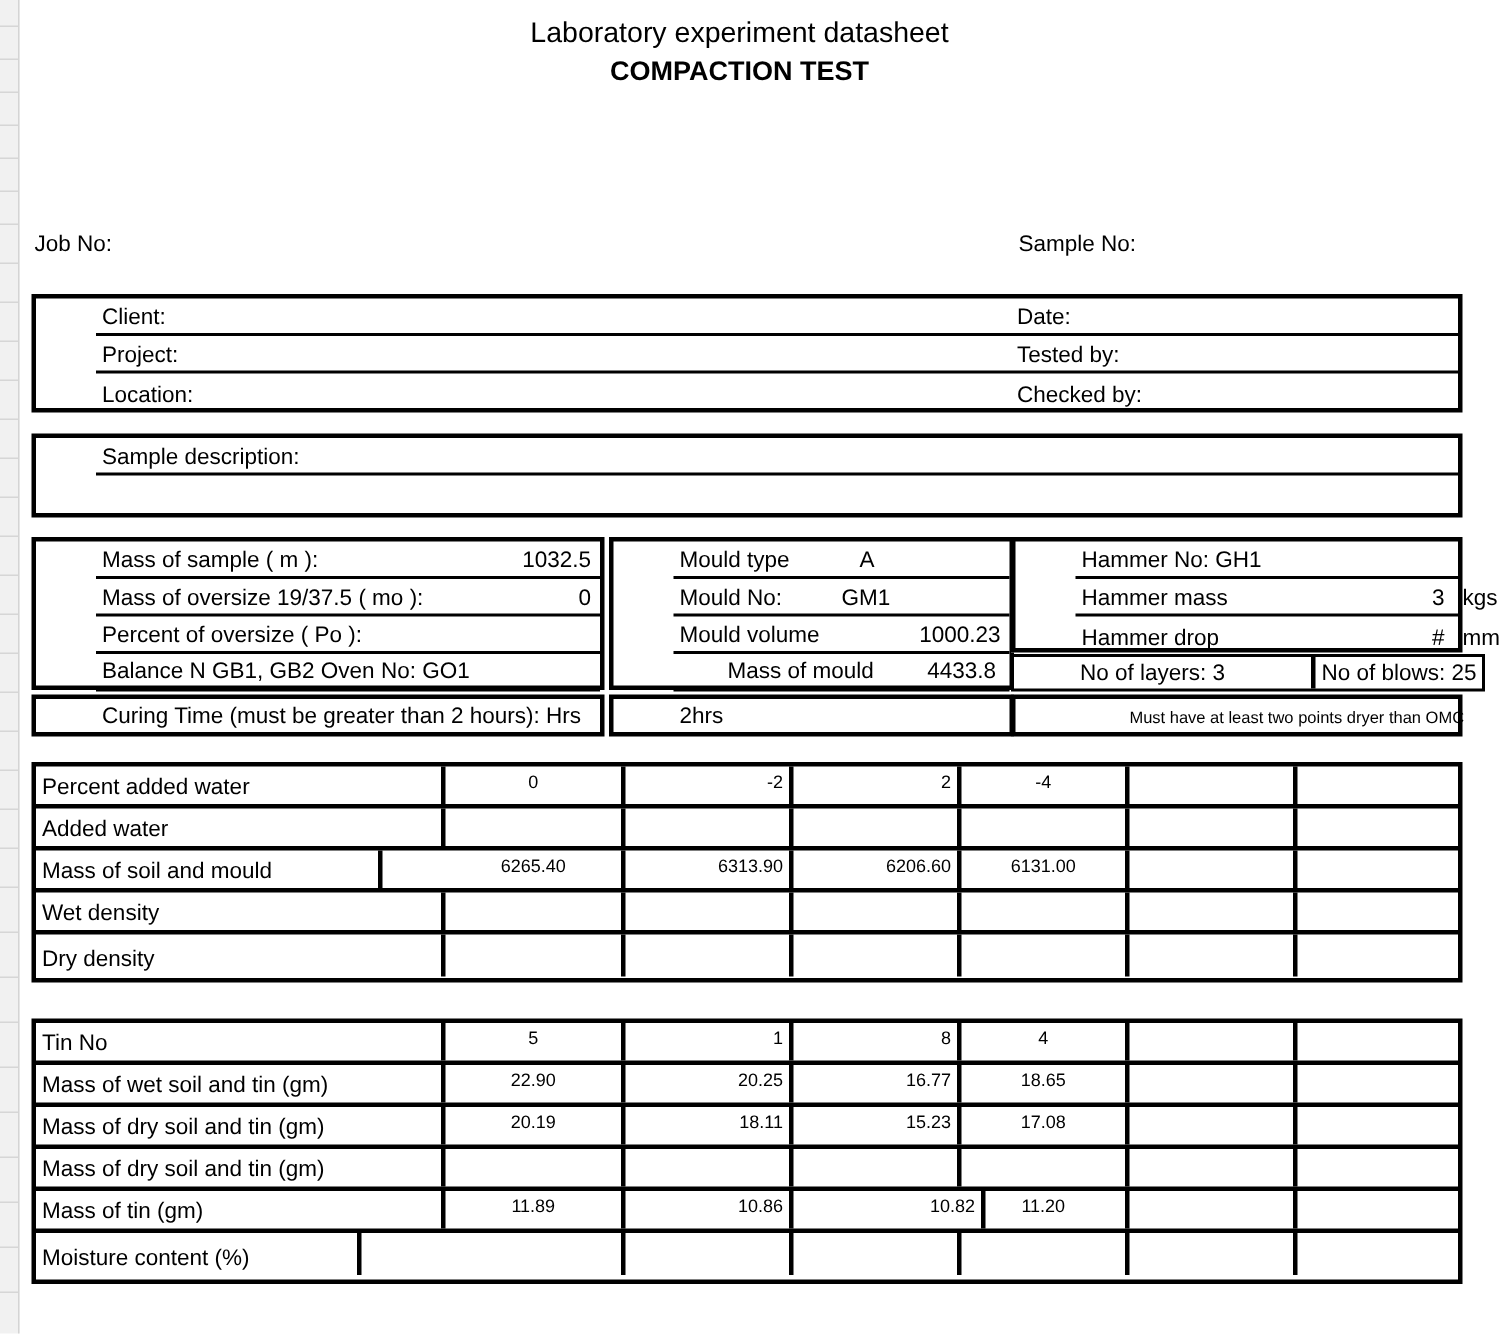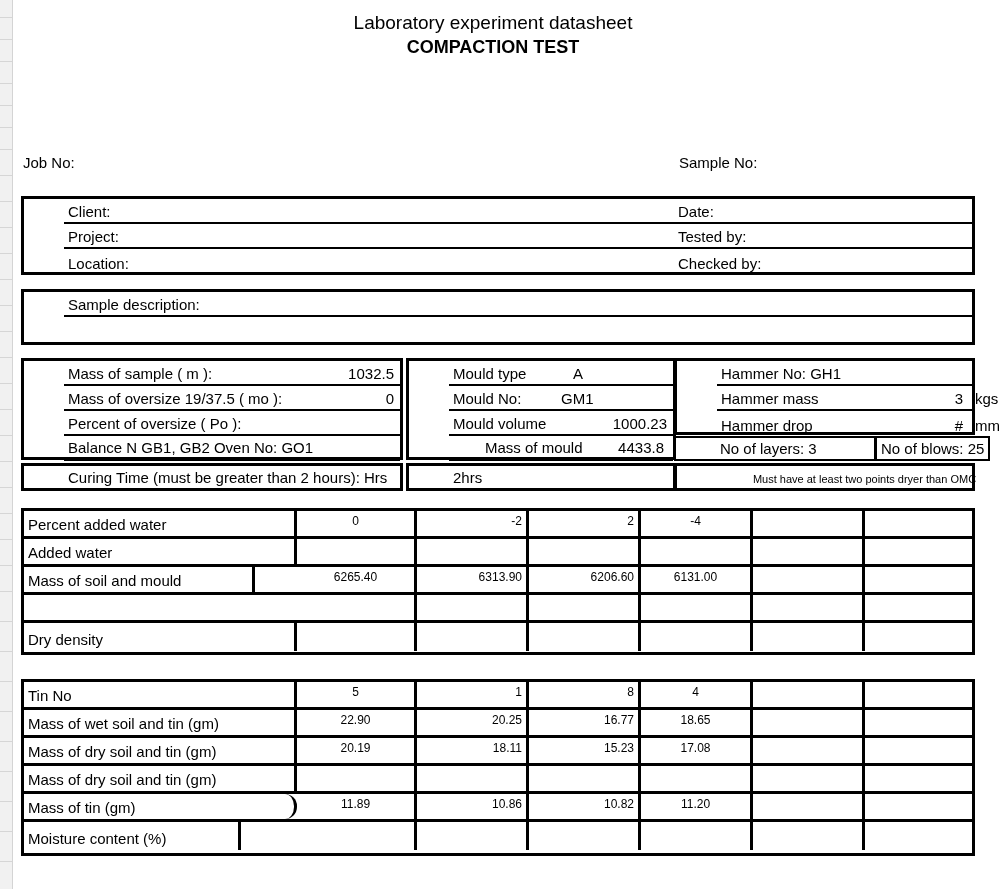"Wet density" div.gcell { html: none -> <div> <span>Wet density</span> </div> }
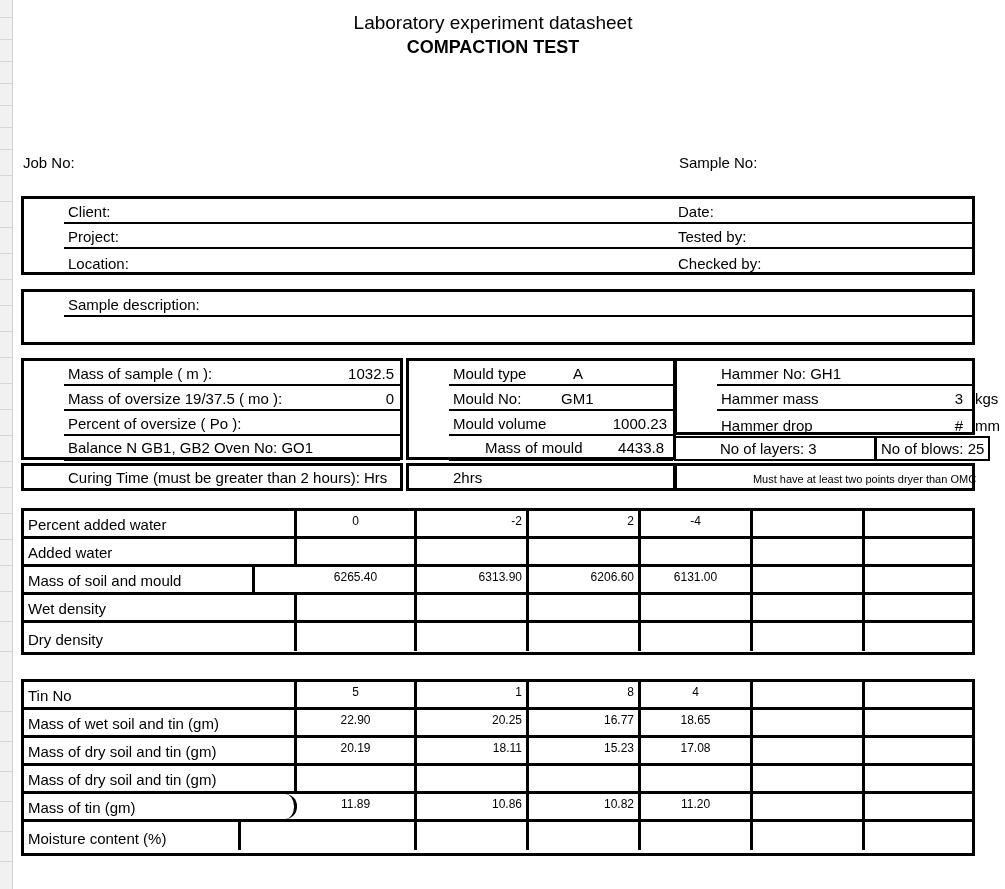"Mass of tin (gm)" div.gcell { border-radius: 12px -> none }
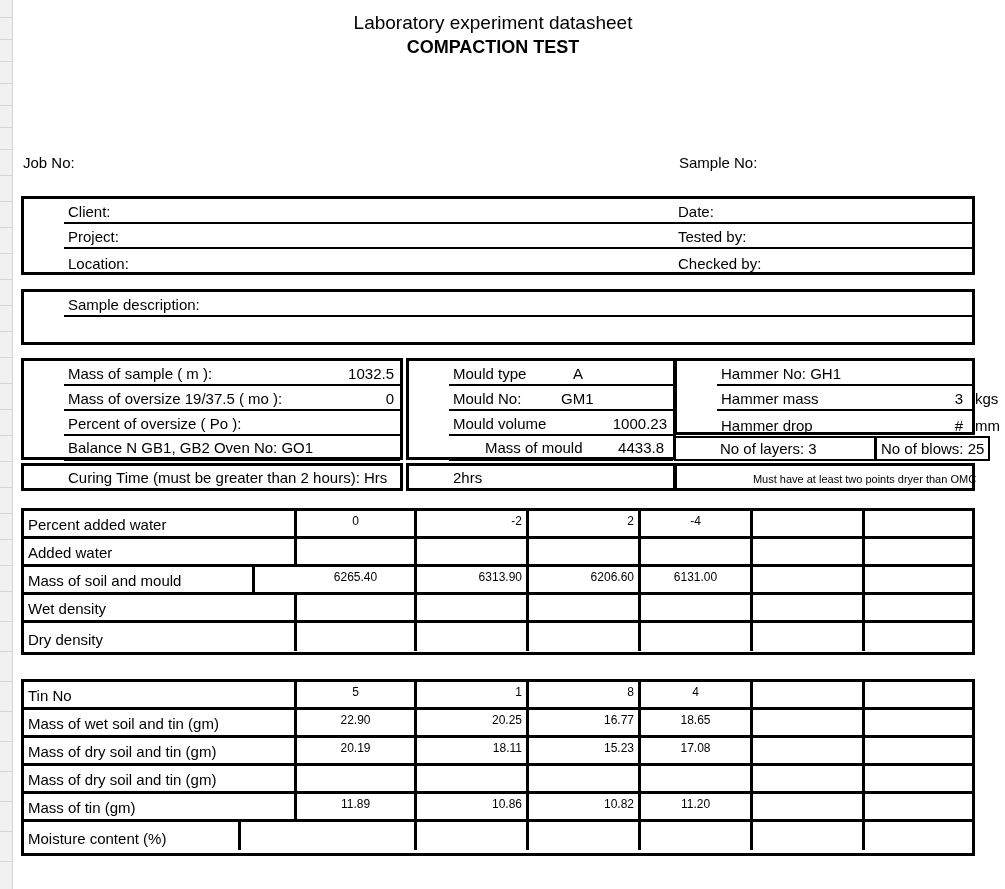"10.82" div.gcell { width: 112px -> 128px }
